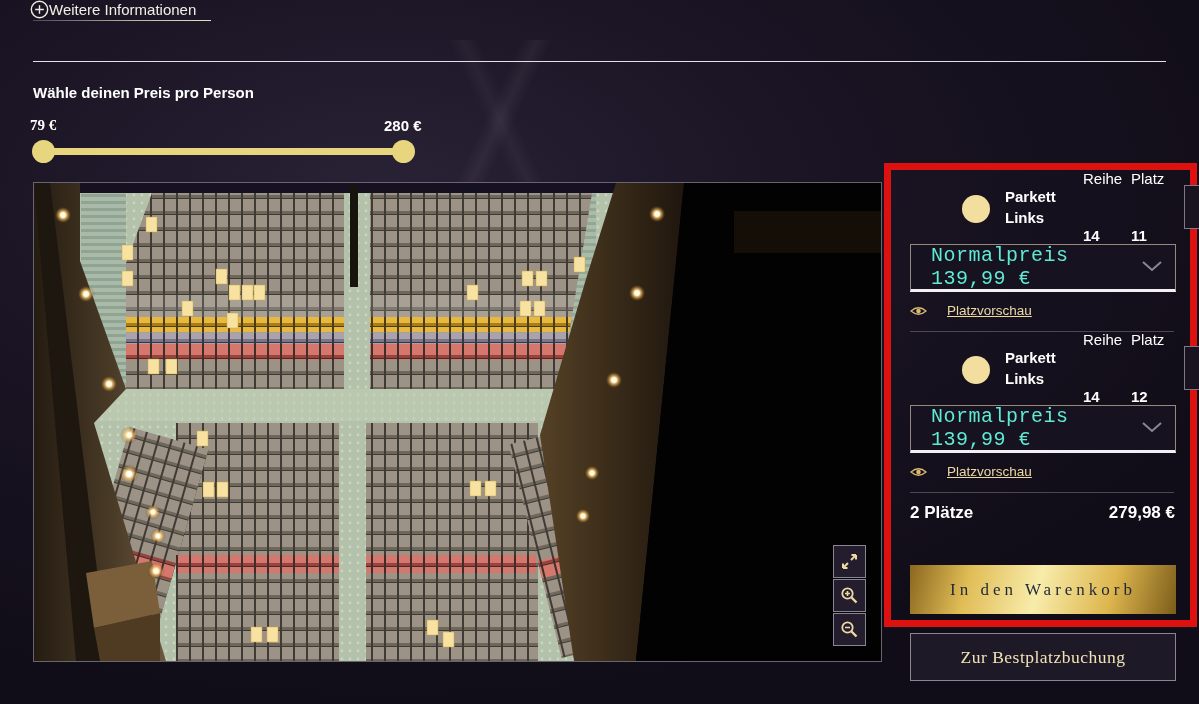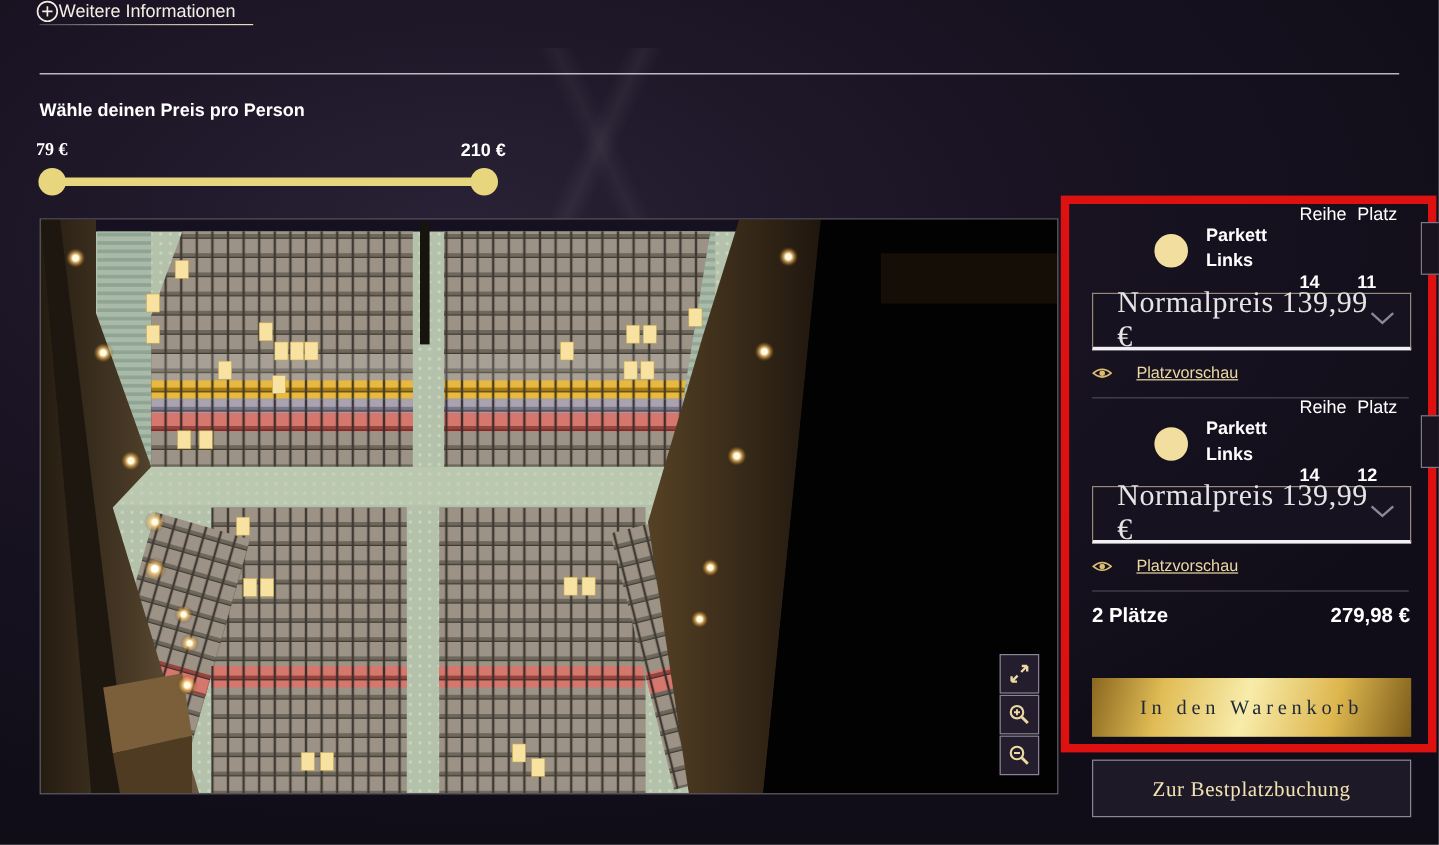"210 €" div.abs { text: 210 -> 280 }
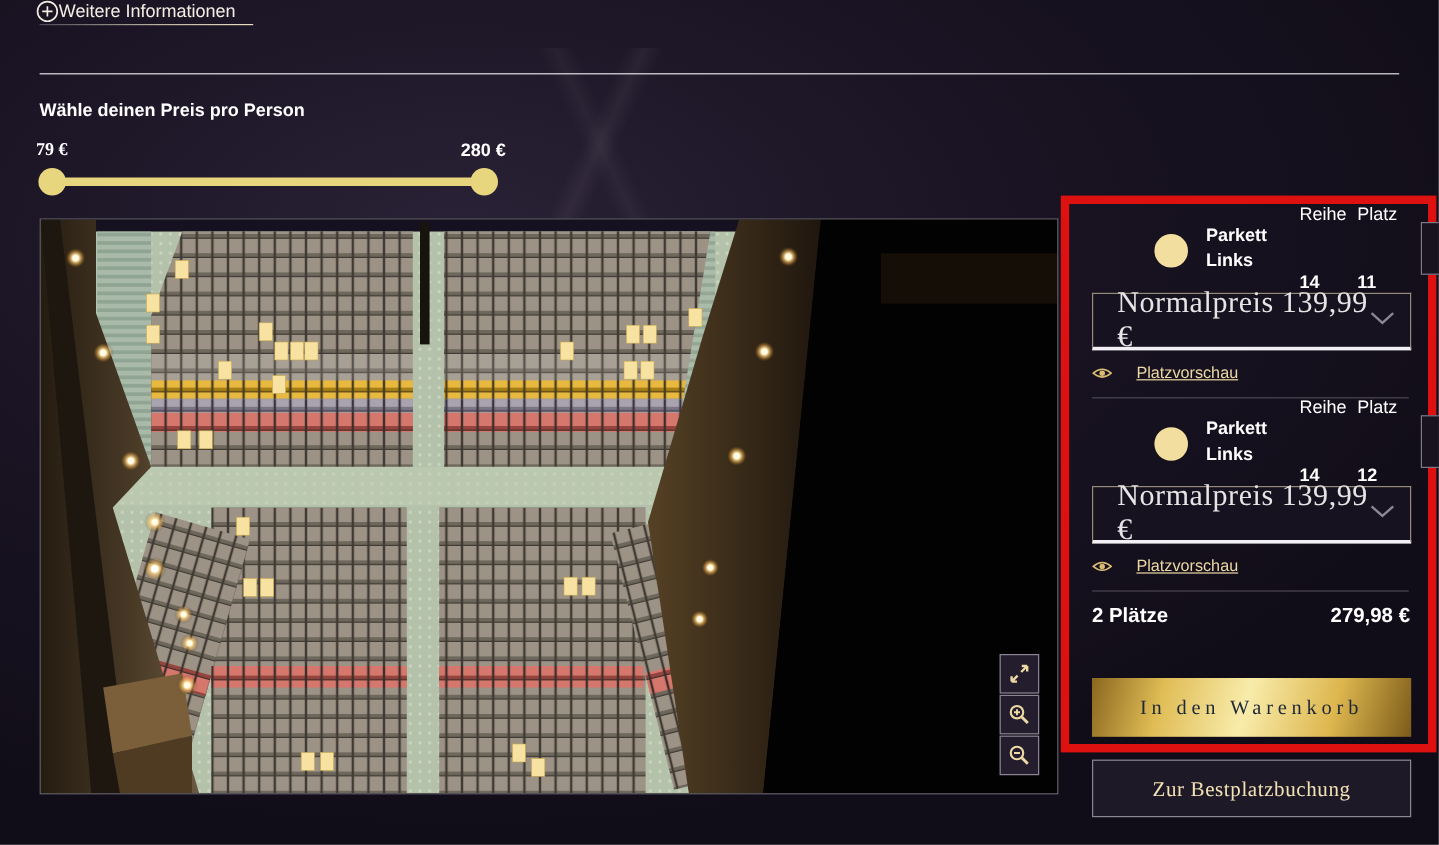"Normalpreis 139,99 €" .dropdown .dd-text { color: #e5e5e5 -> #5eead4; font-family: Liberation Serif, serif -> Liberation Mono, monospace; font-size: 25px -> 20px }
